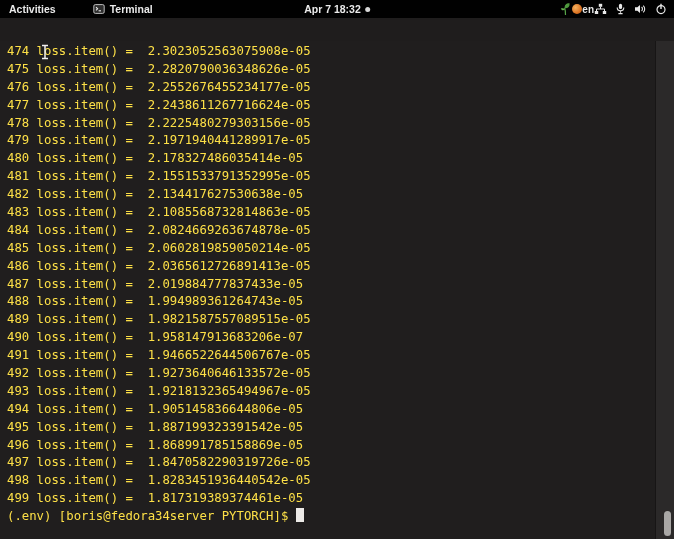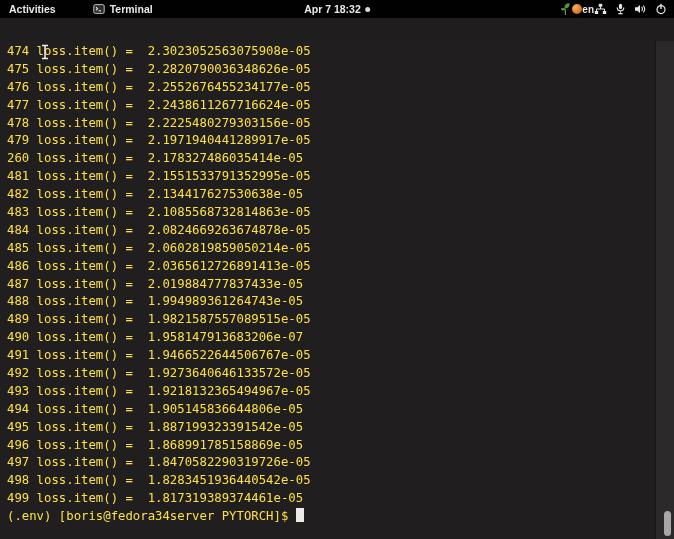"260 loss.item() = 2.178327486035414e-05" div.trow { text: 260 -> 480 }
